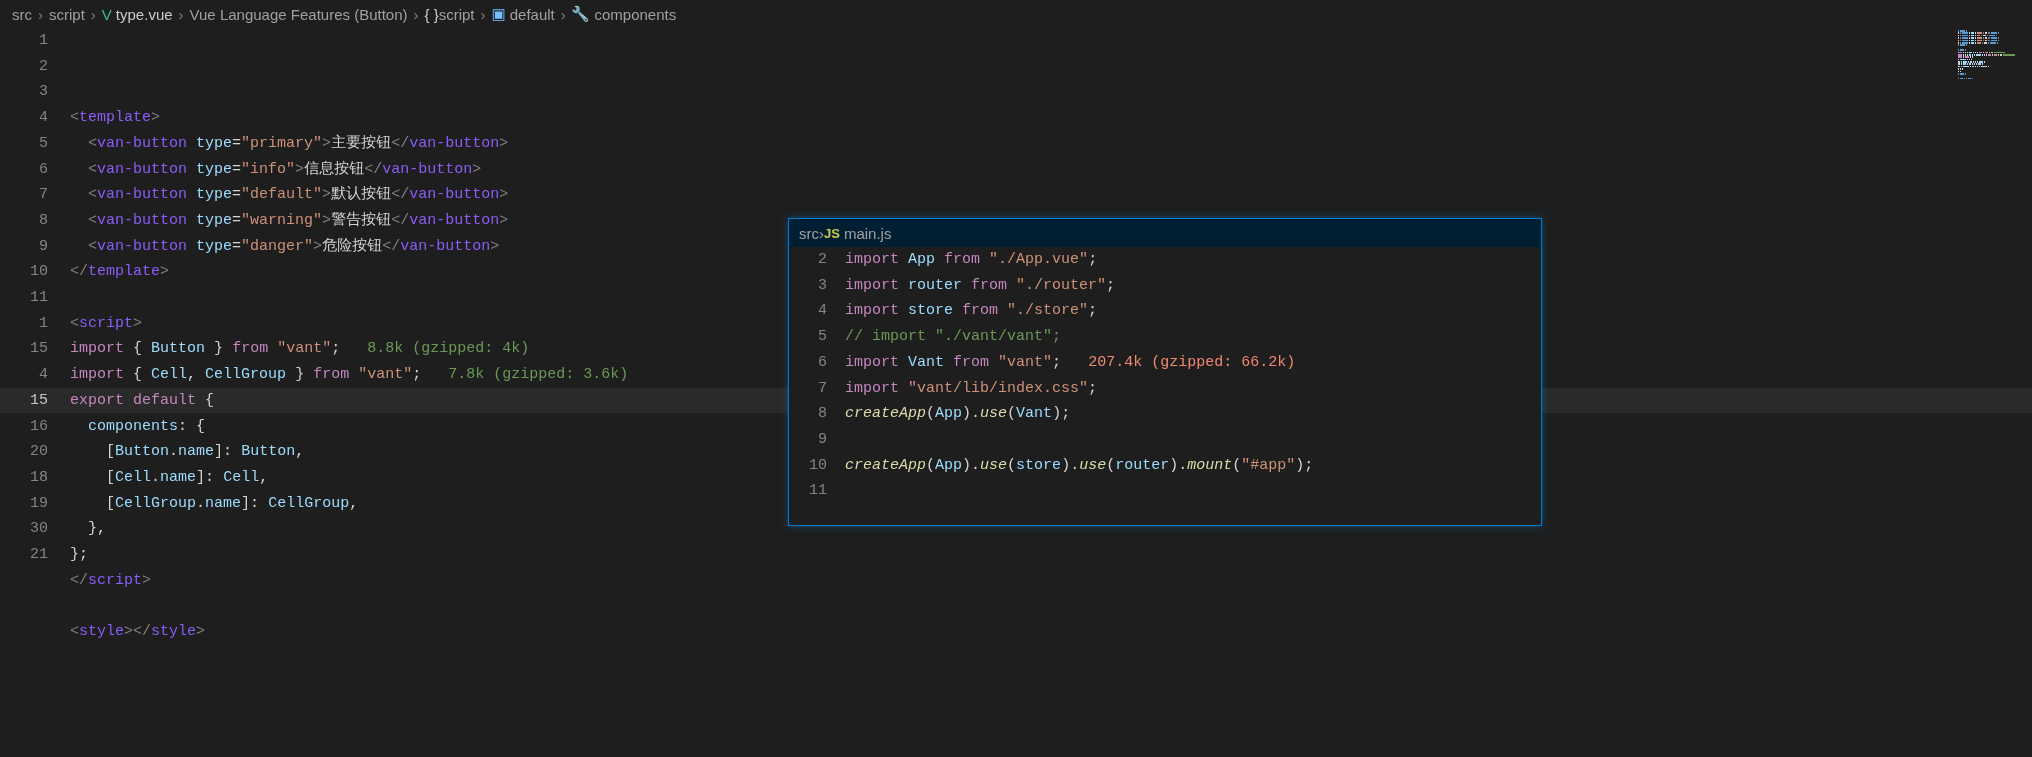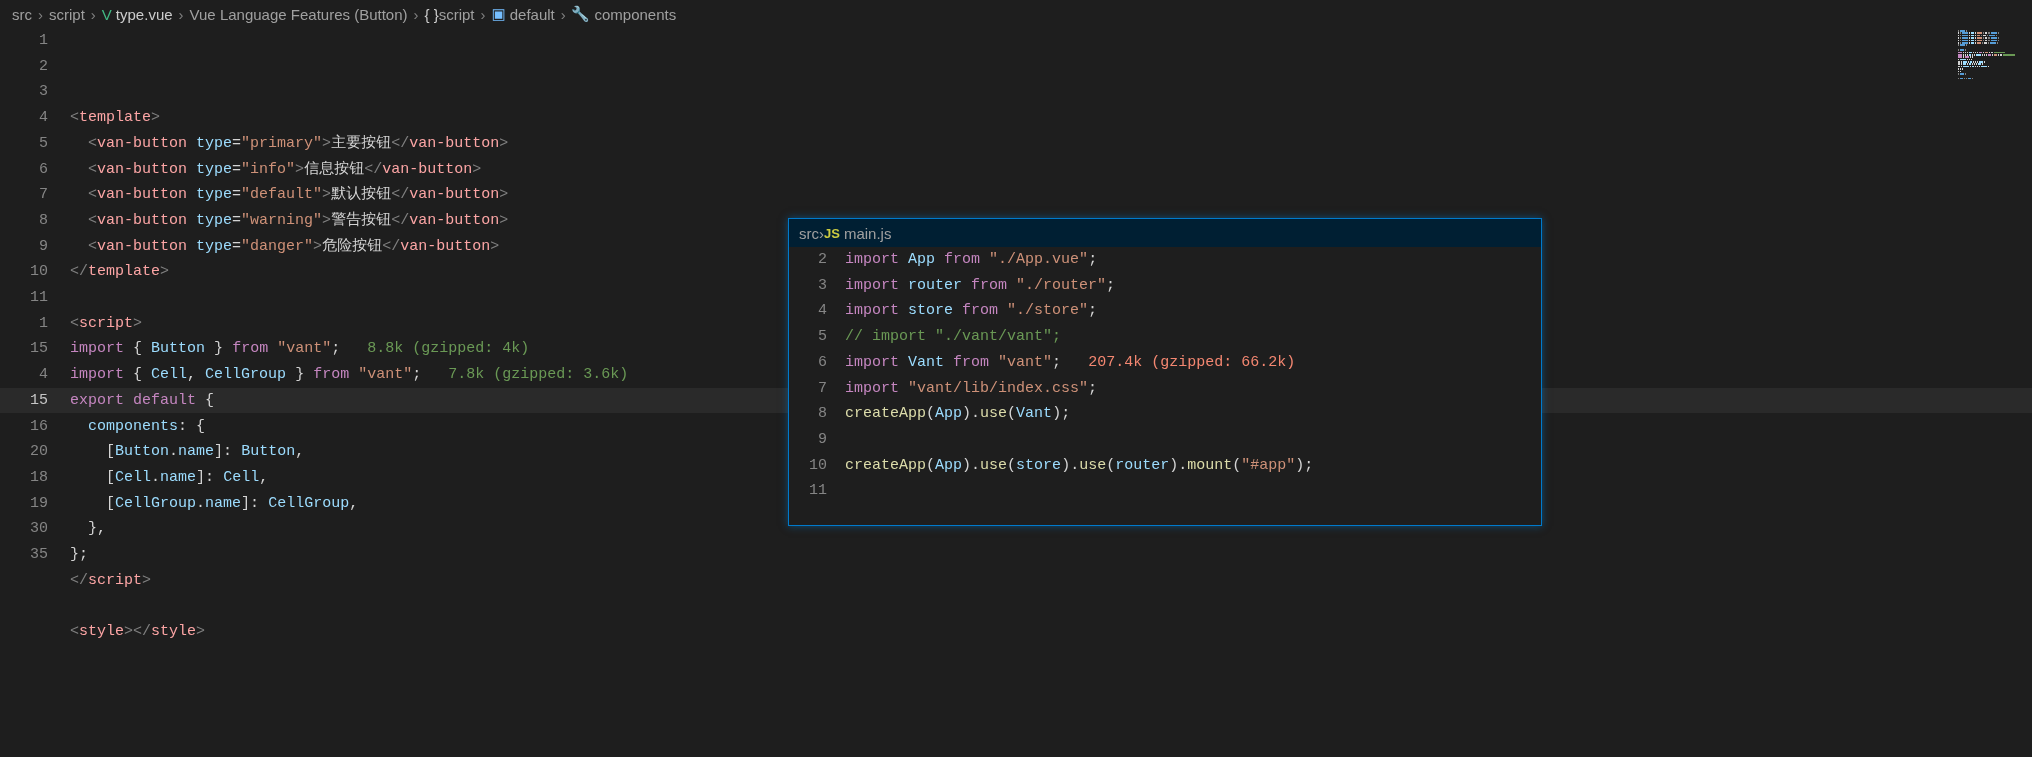"template" .blue-tag { color: #fca5a5 -> #8b5cf6 }
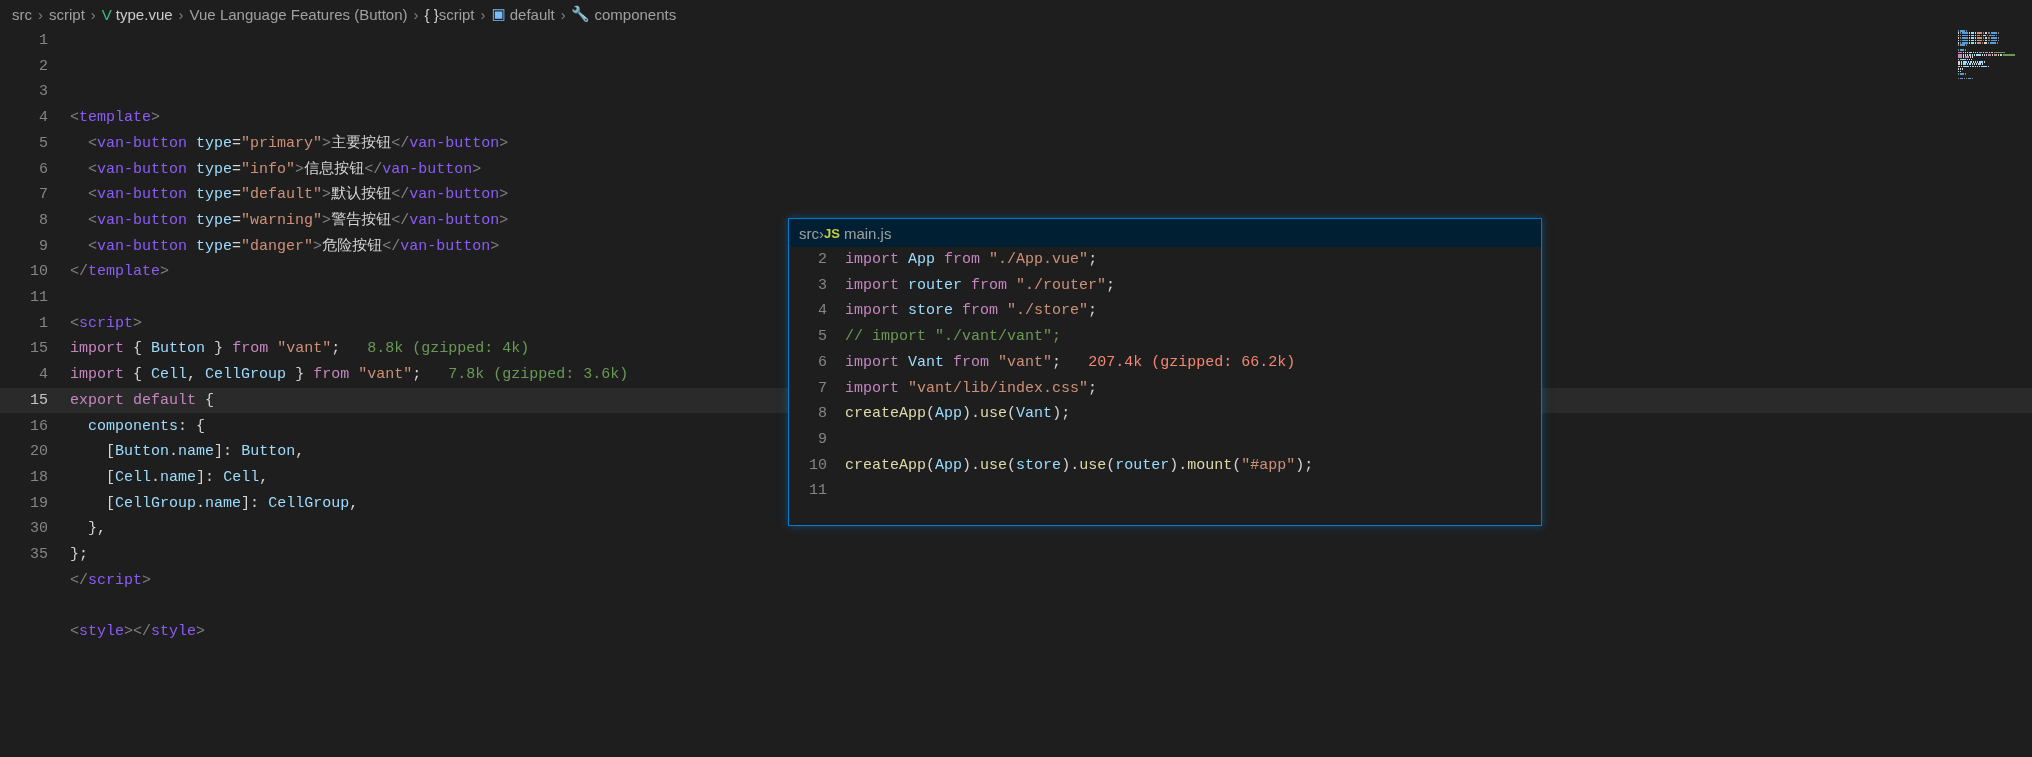"createApp" .func { font-style: none -> italic }
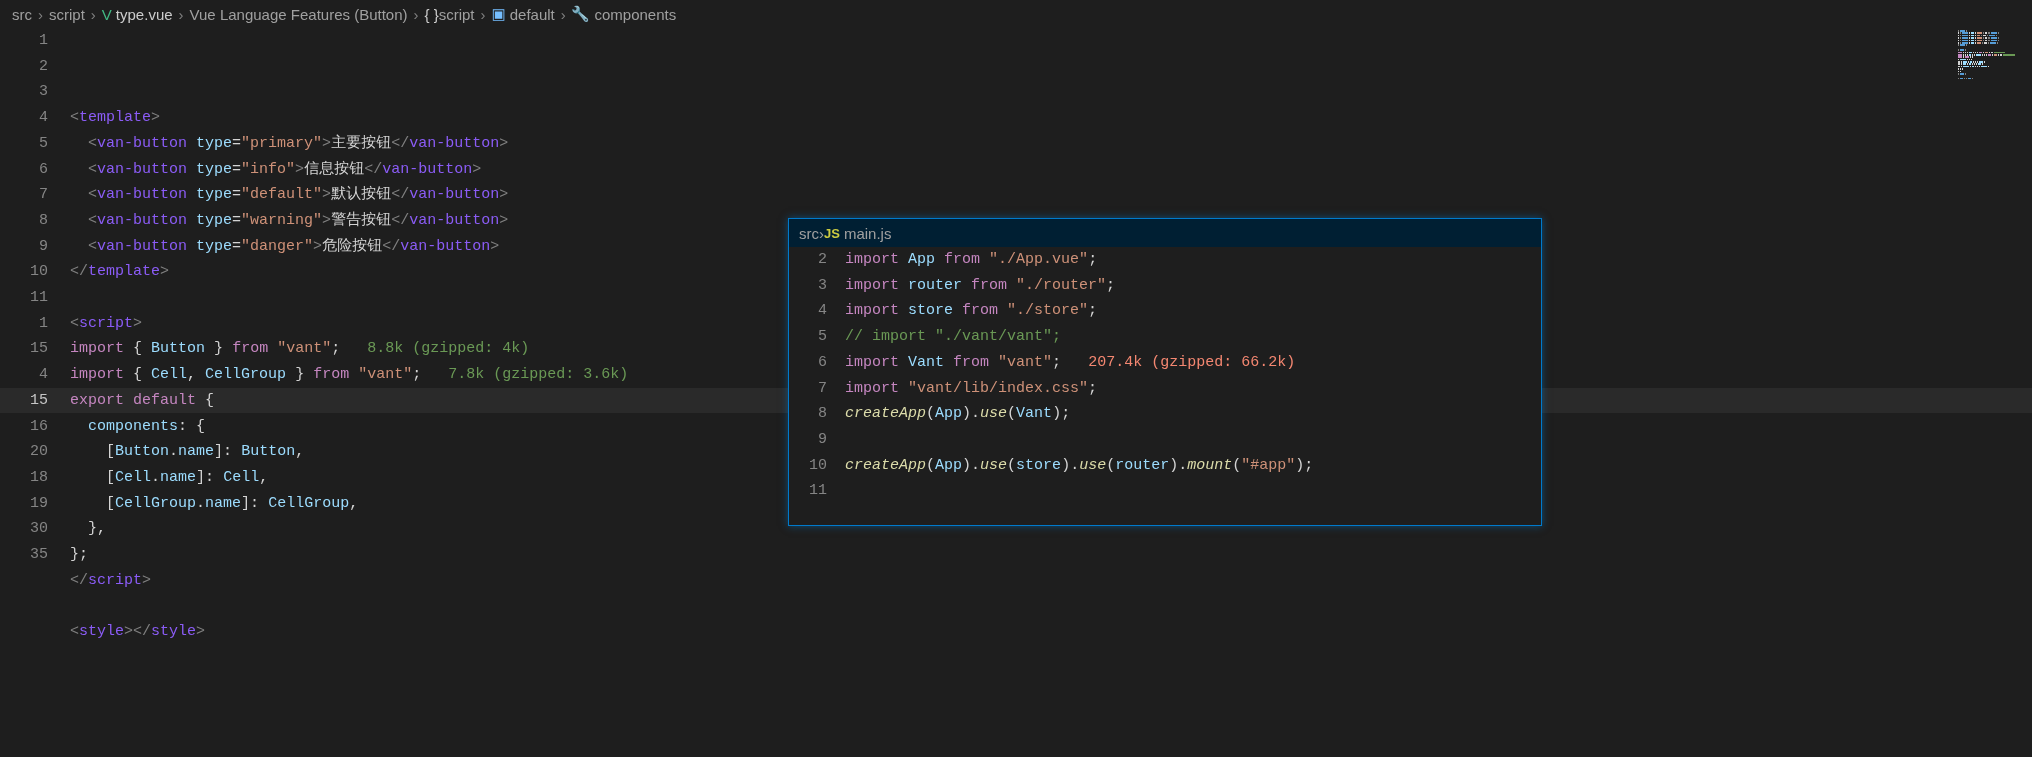"35" div { text: 35 -> 21 }
